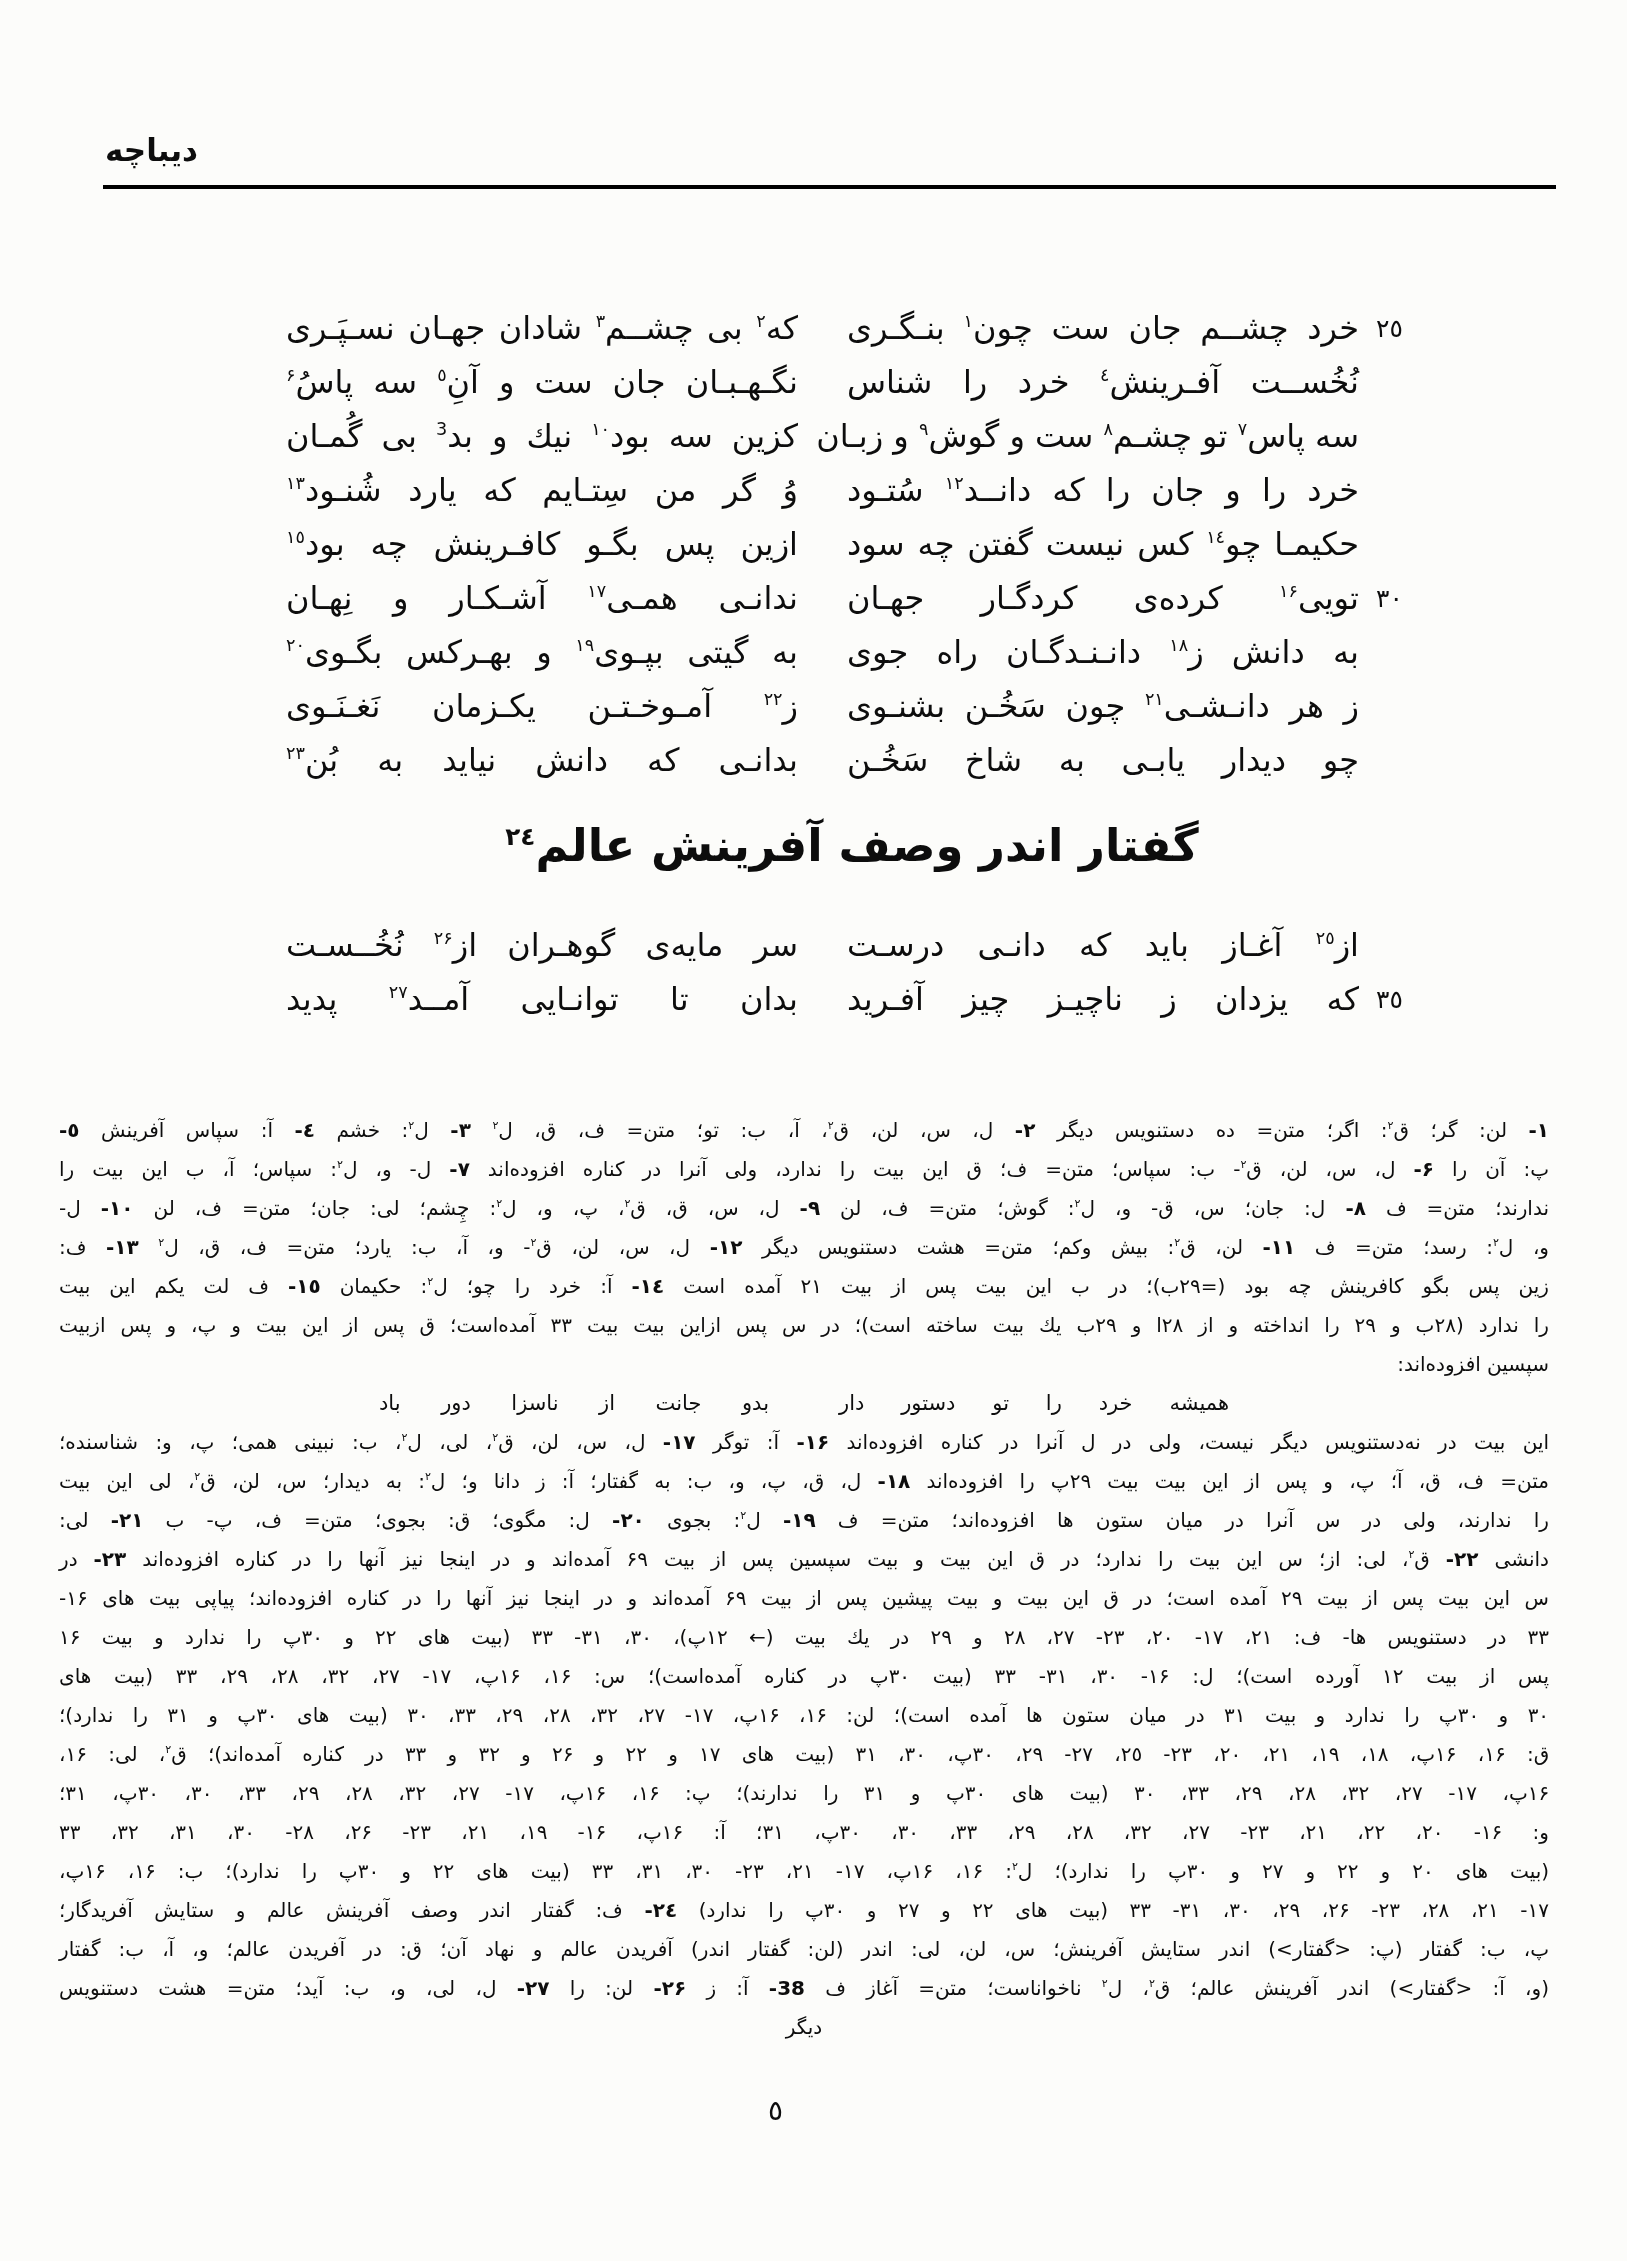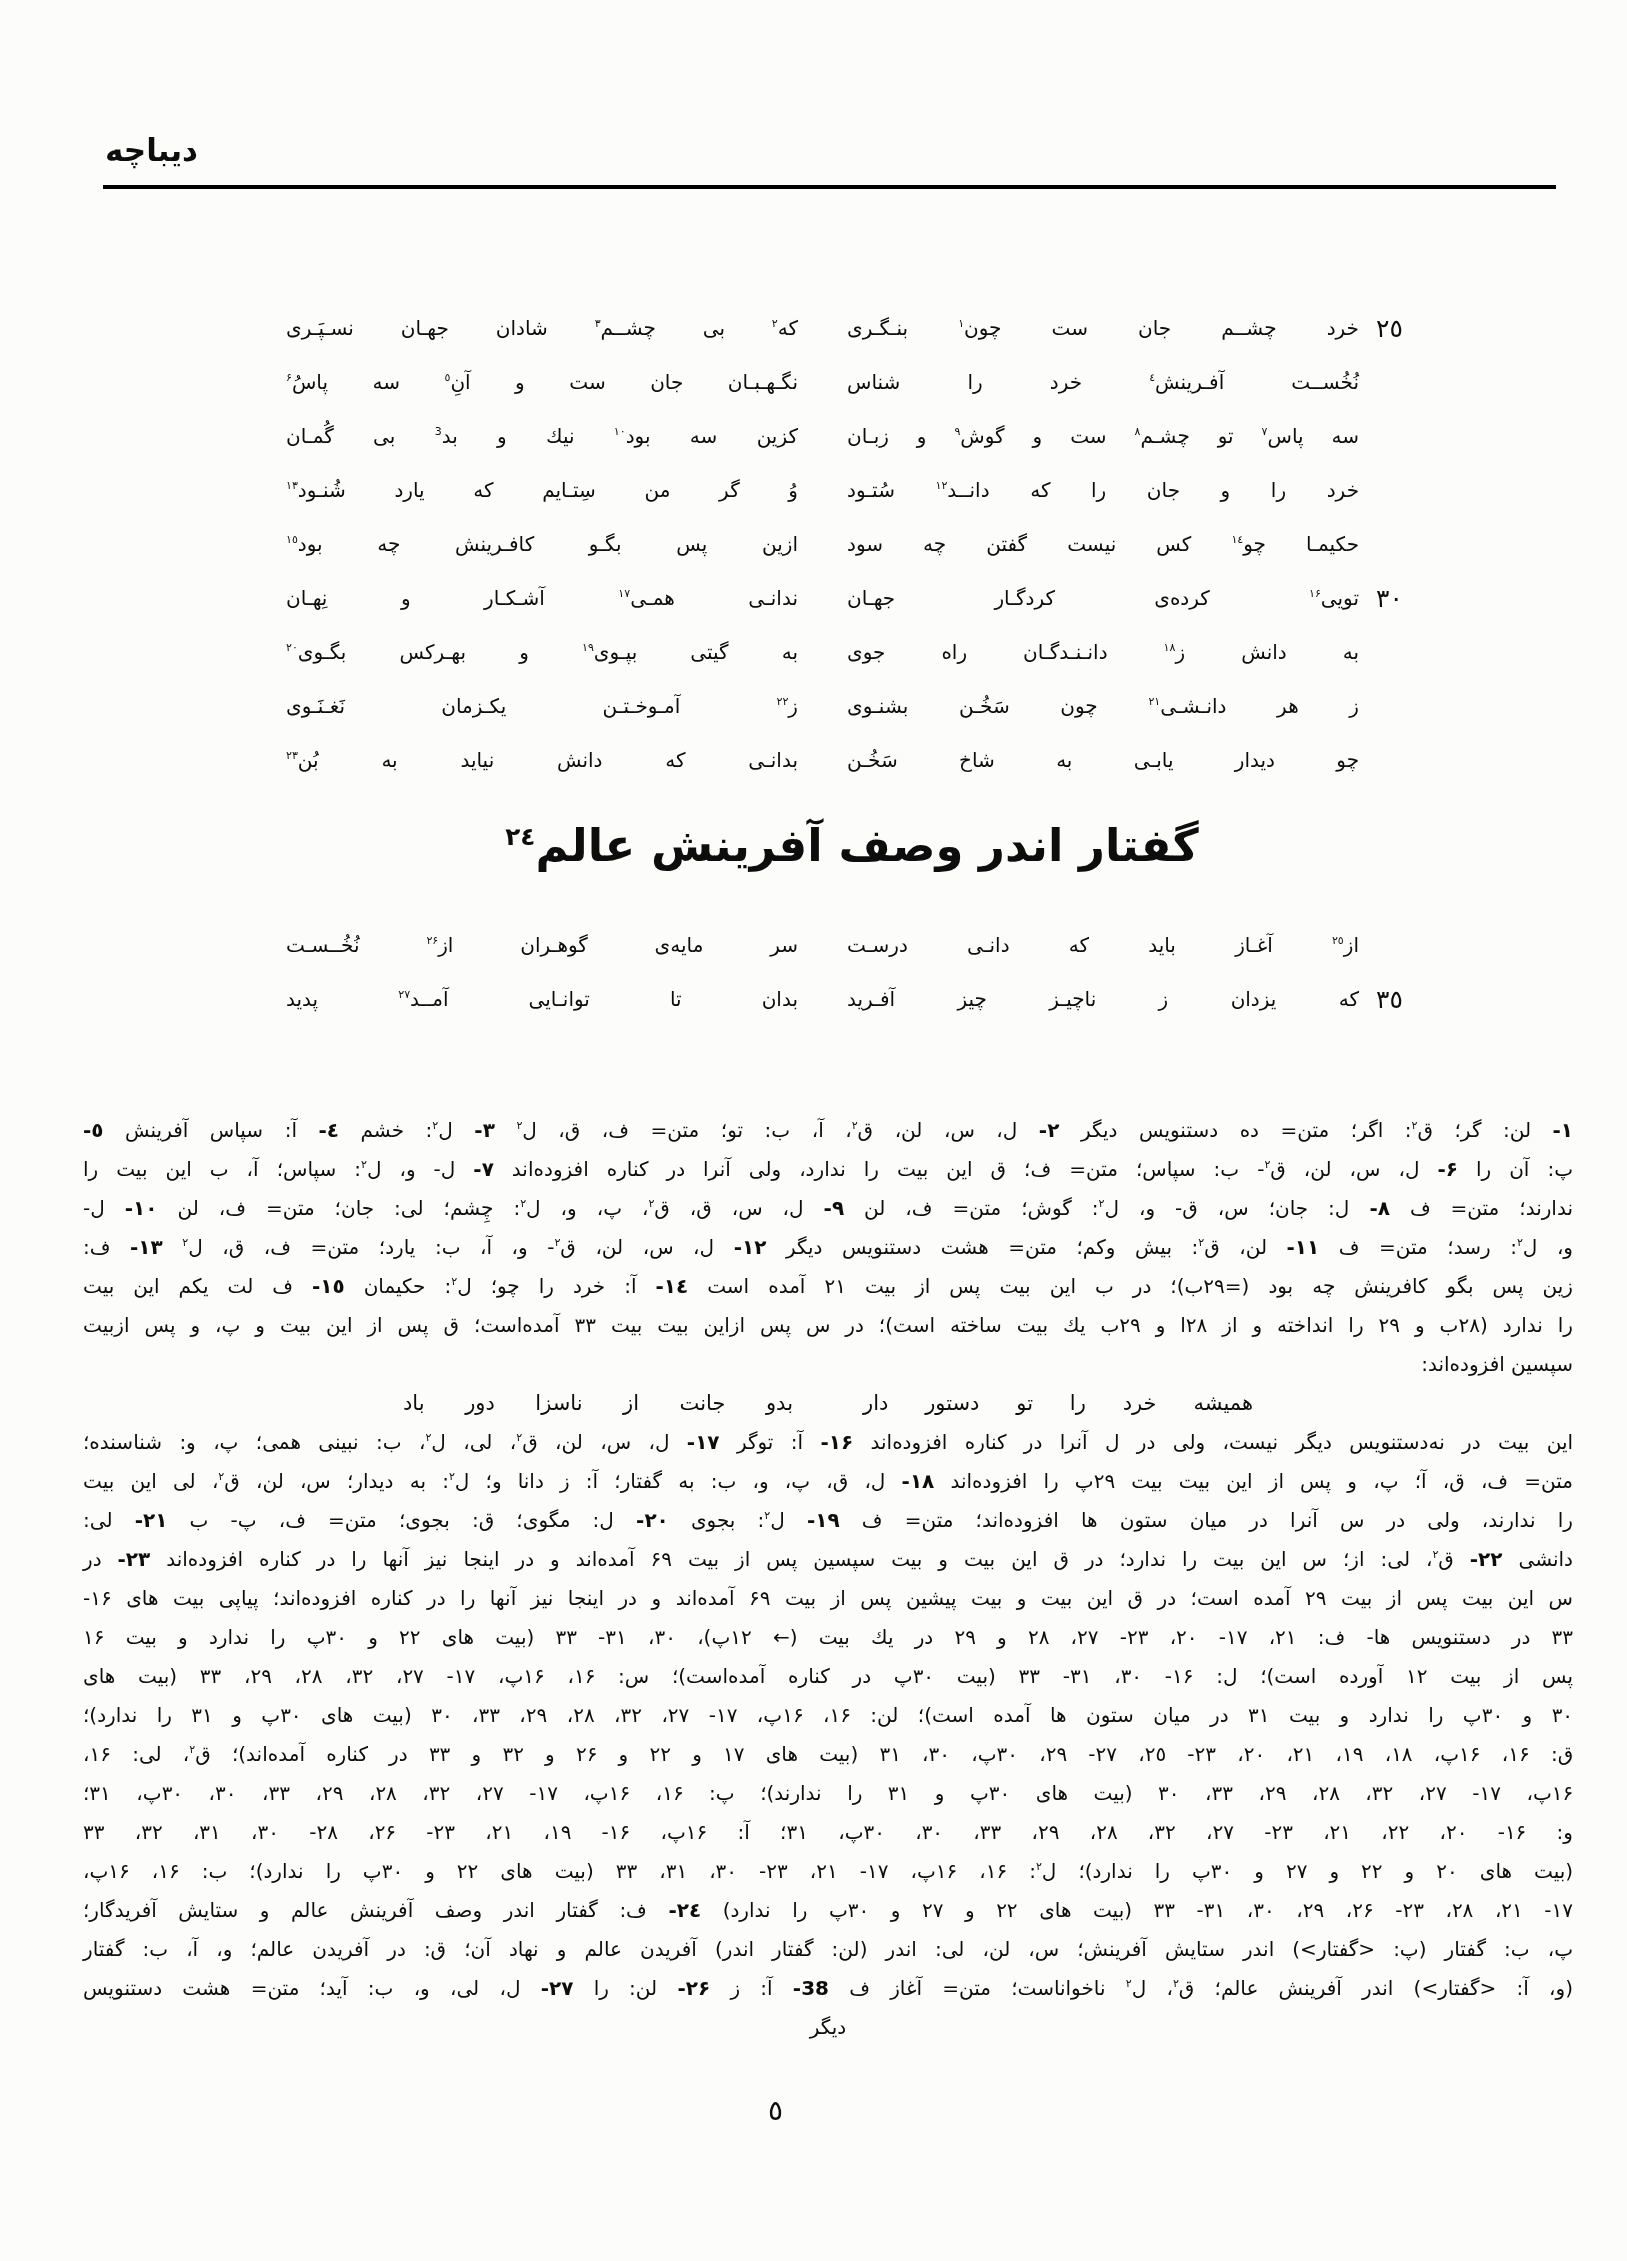"که٢ بی چشــم٣ شادان جهـان" .b-h { font-size: 20px -> 32px }
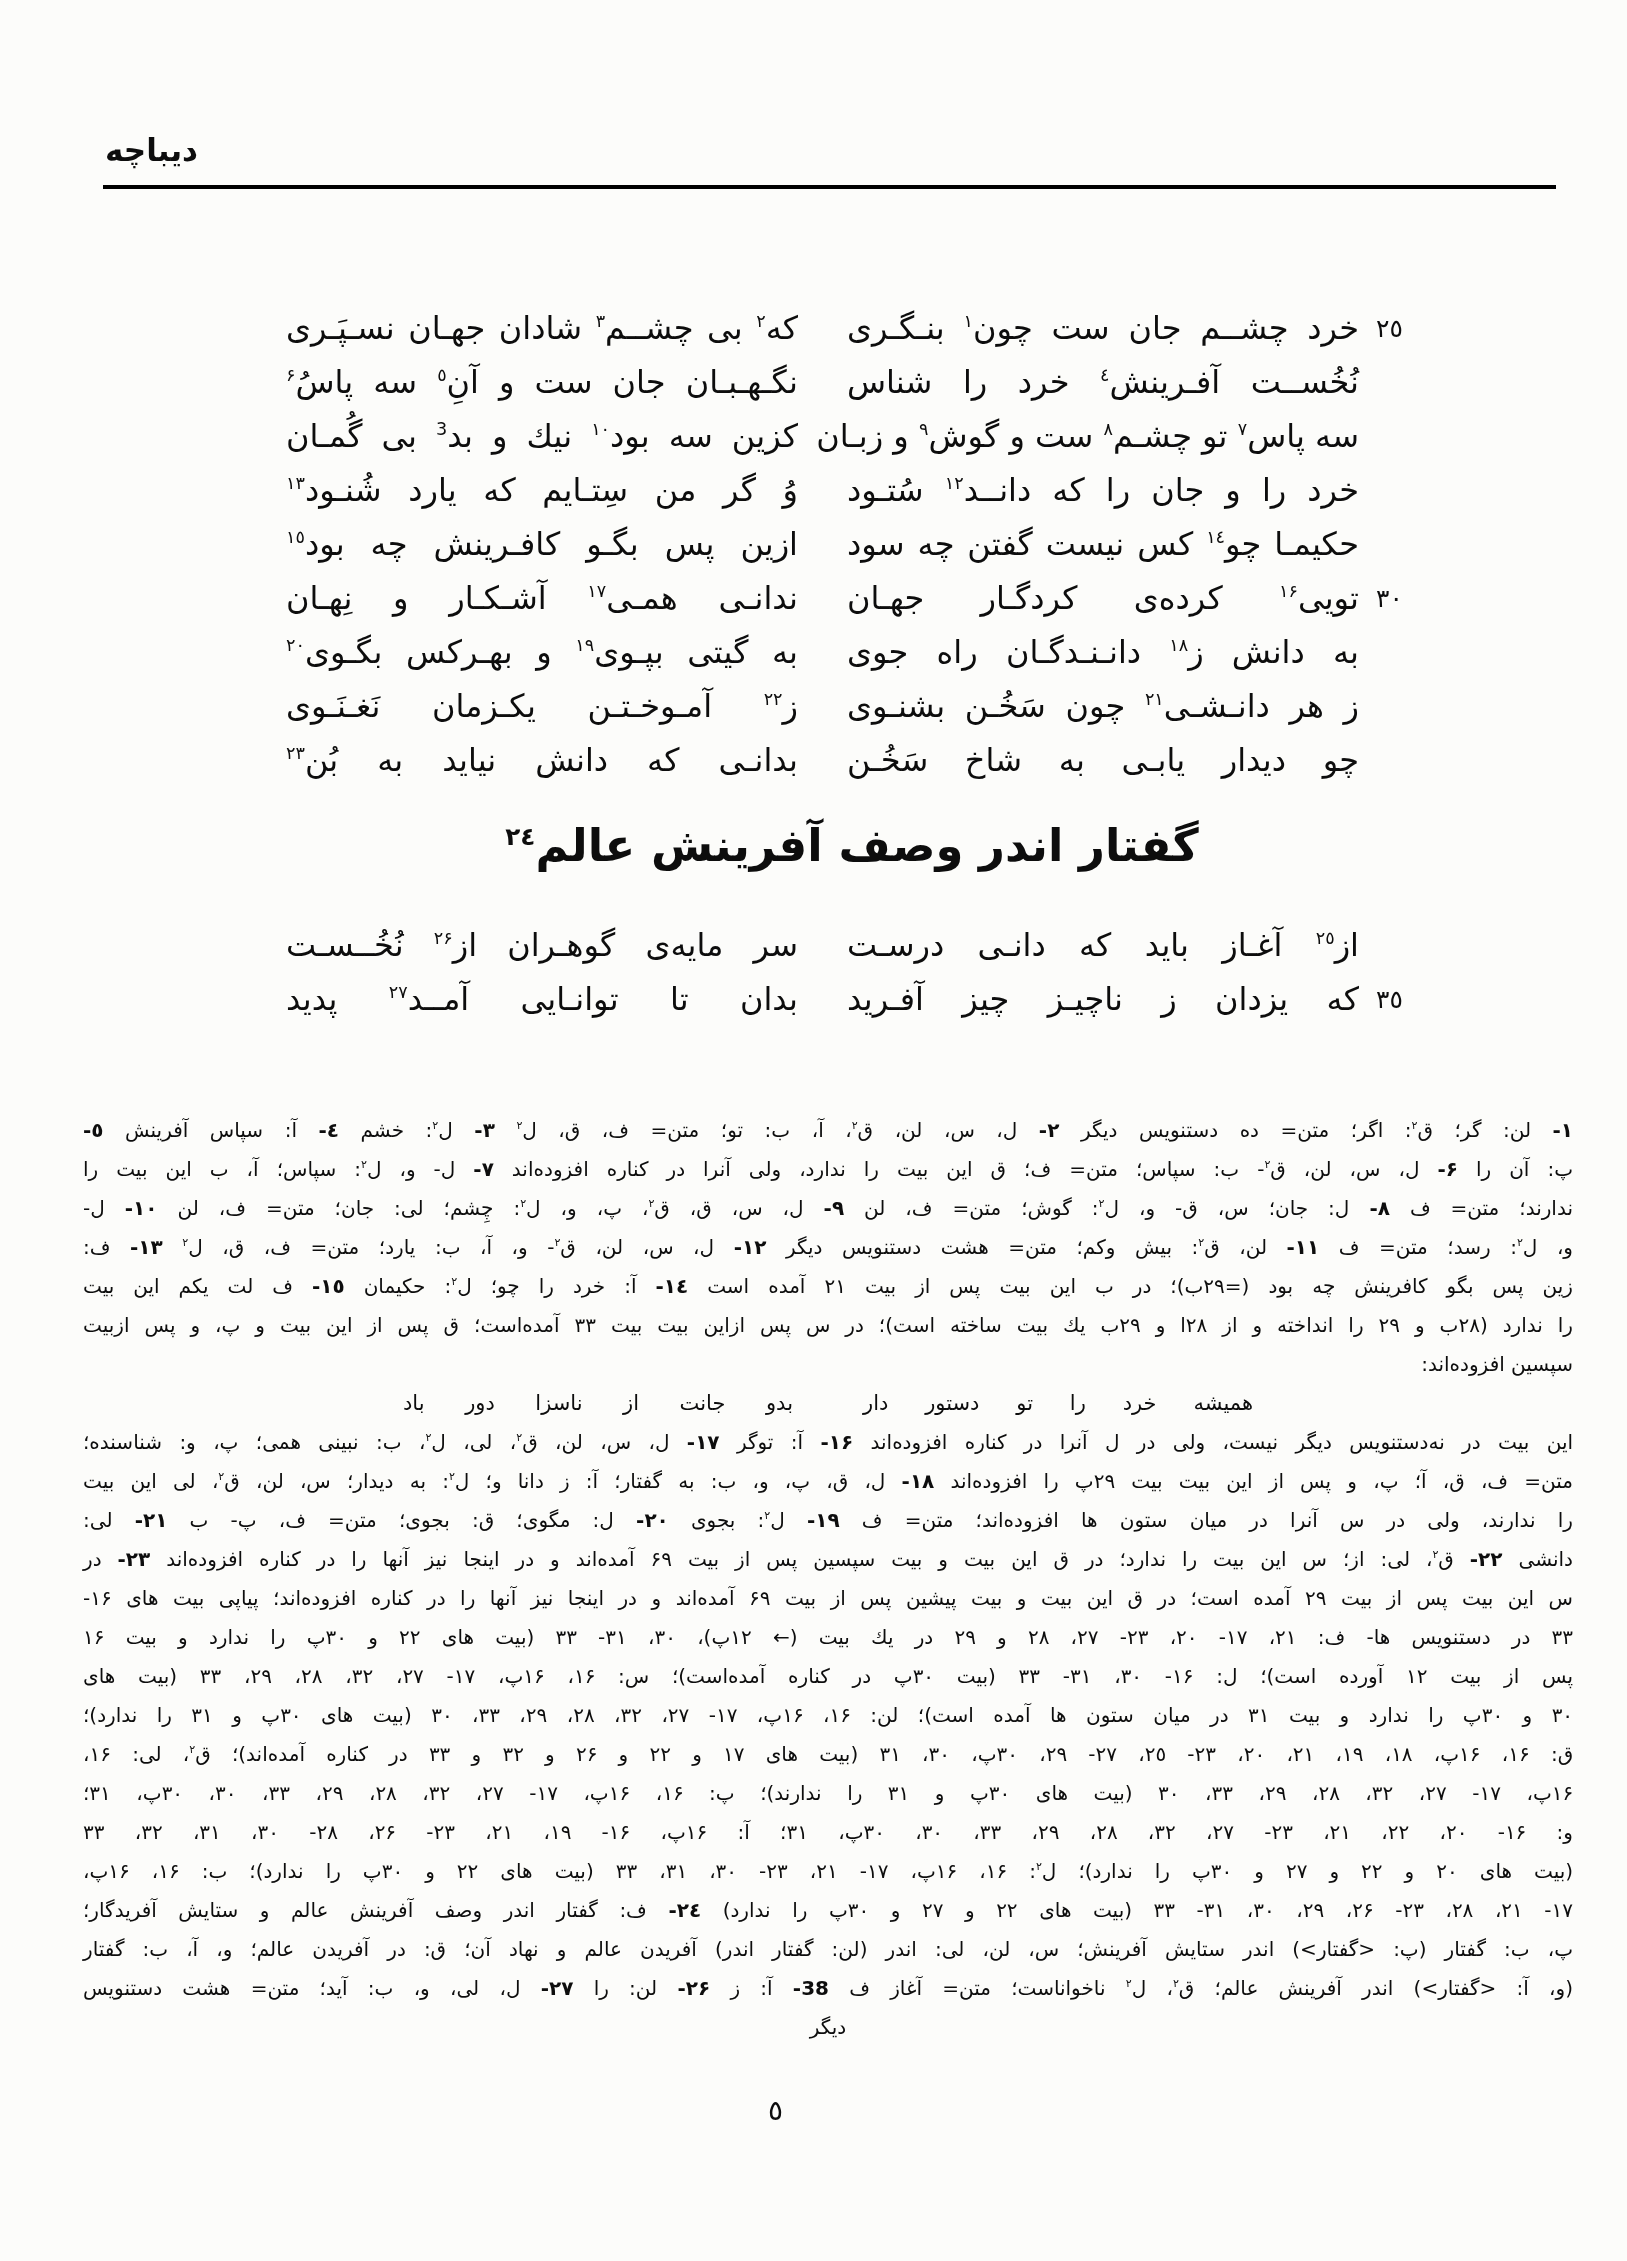"١- لن: گر؛ ق٢: اگر؛" .apparatus { left: 84px -> 60px }
